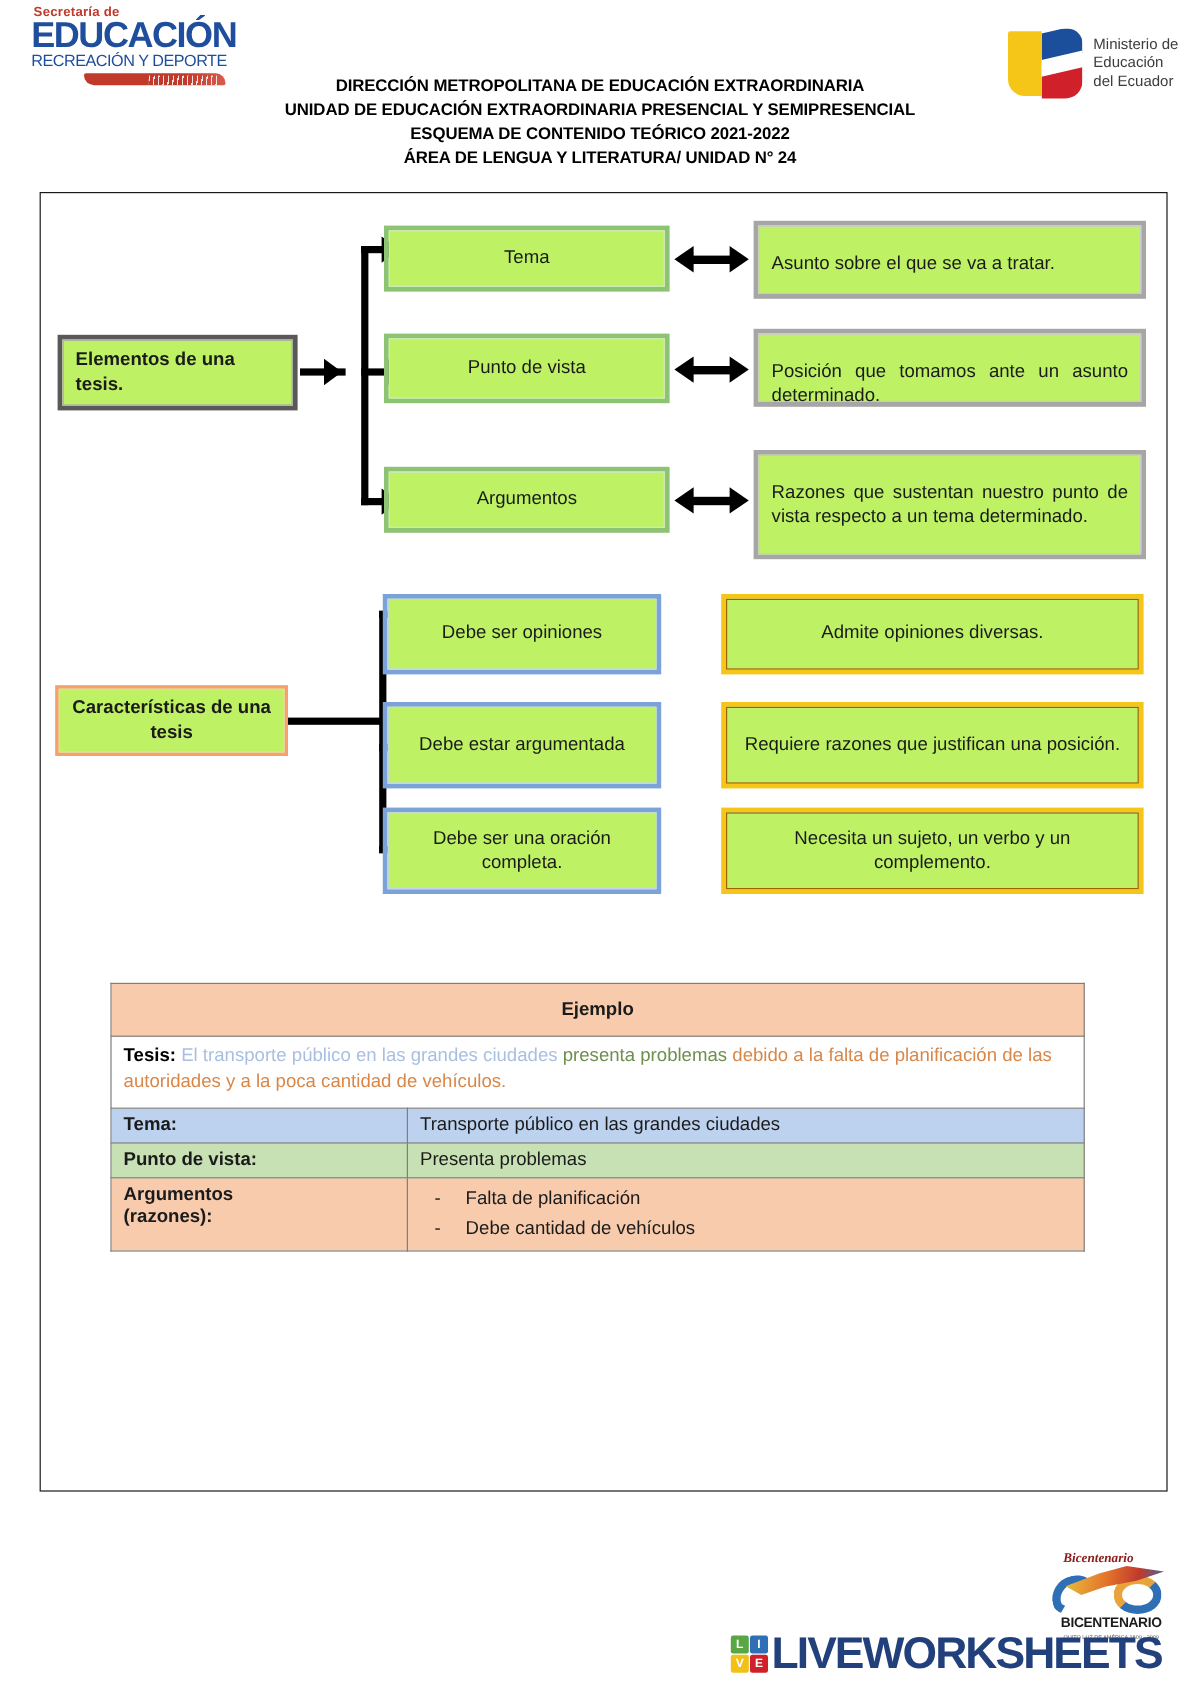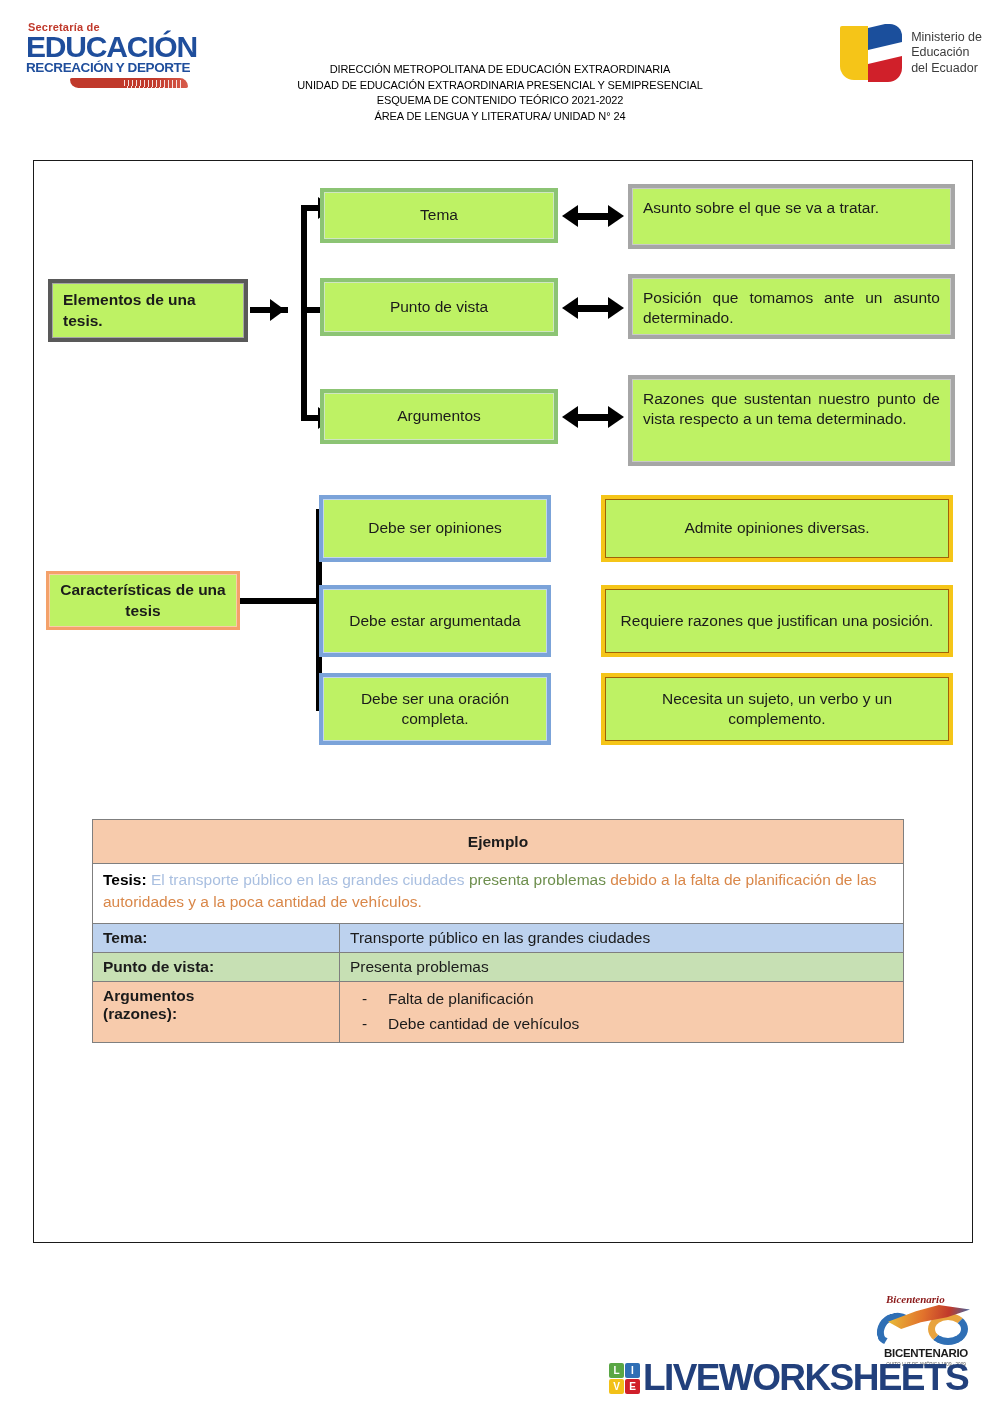"Secretaría de" .logo-left { top: 22px -> 5px }
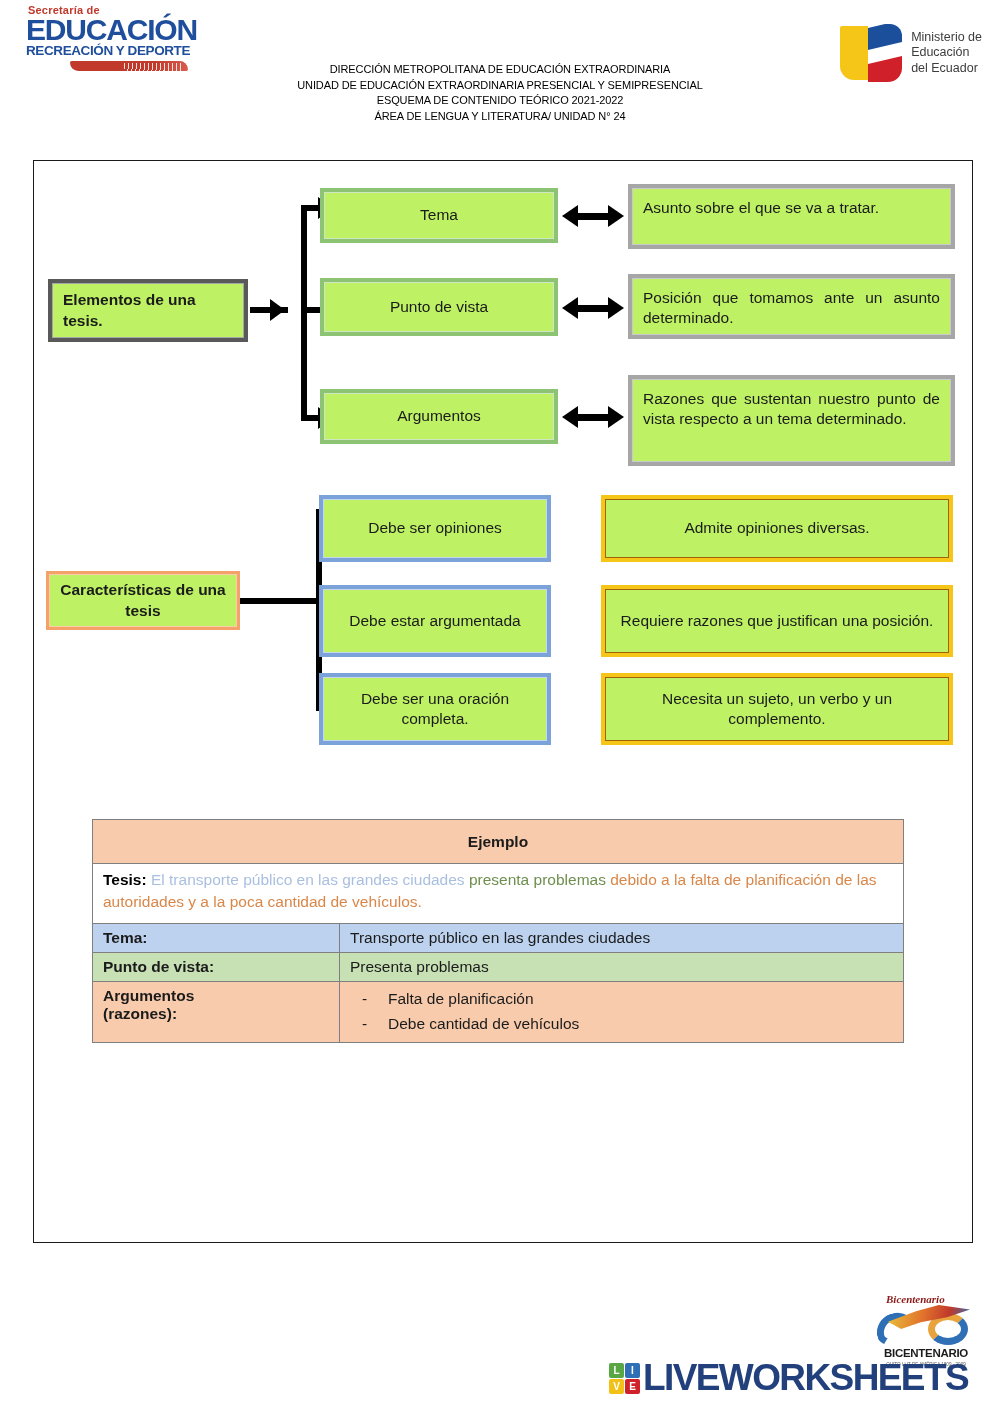"RECREACIÓN Y DEPORTE" .logo-left .l3 { font-weight: bold -> normal }
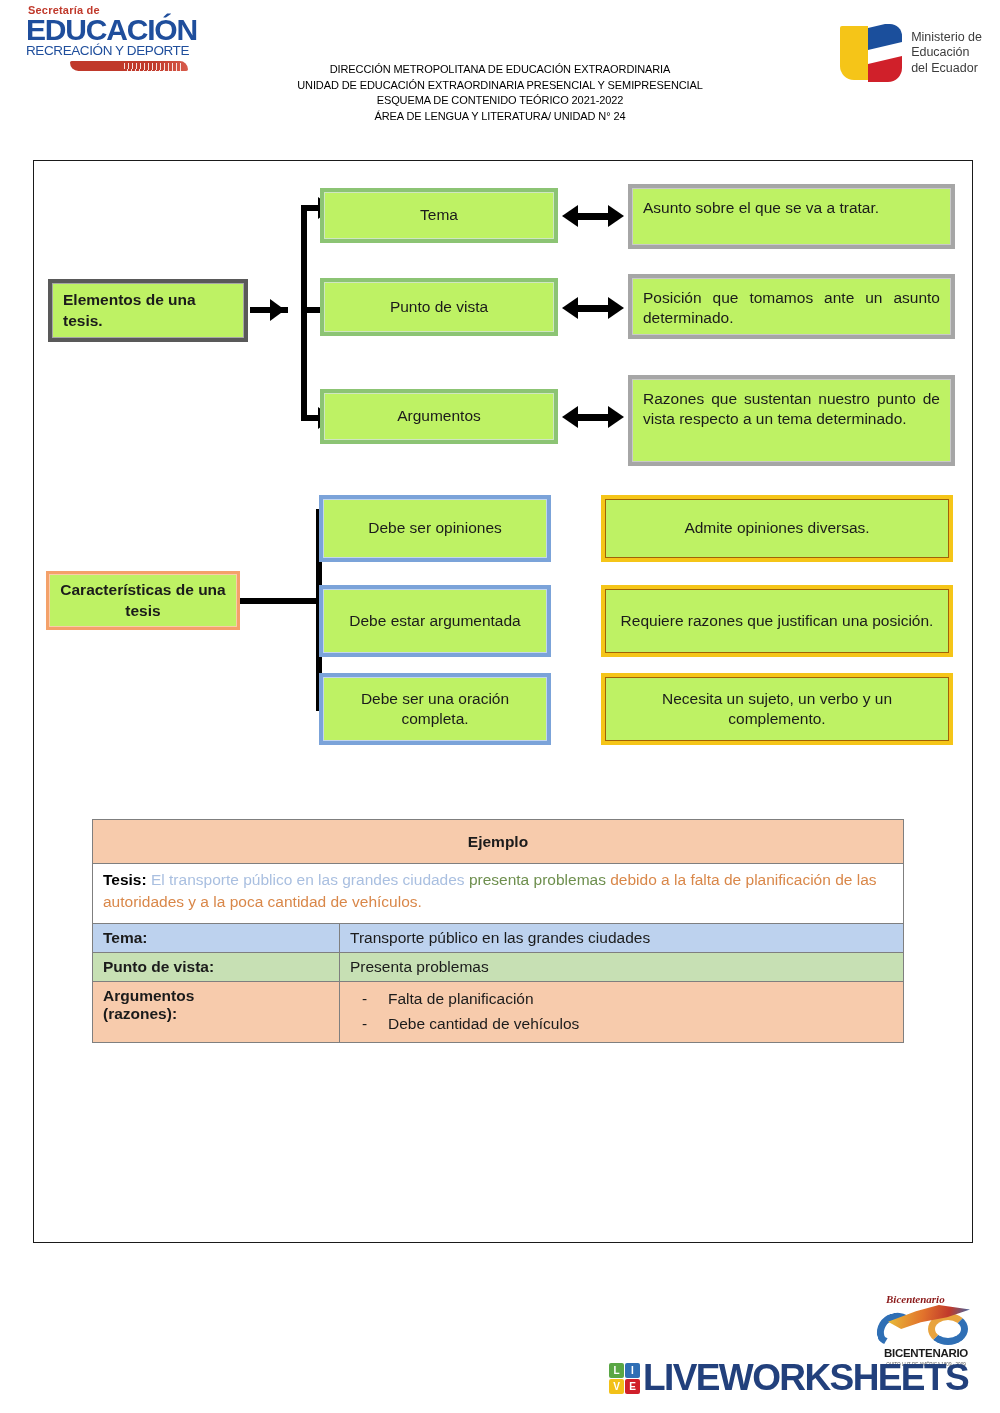"DIRECCIÓN METROPOLITANA DE EDUCACIÓN" .header-titles div { font-size: 11px -> 14px; font-weight: normal -> bold }
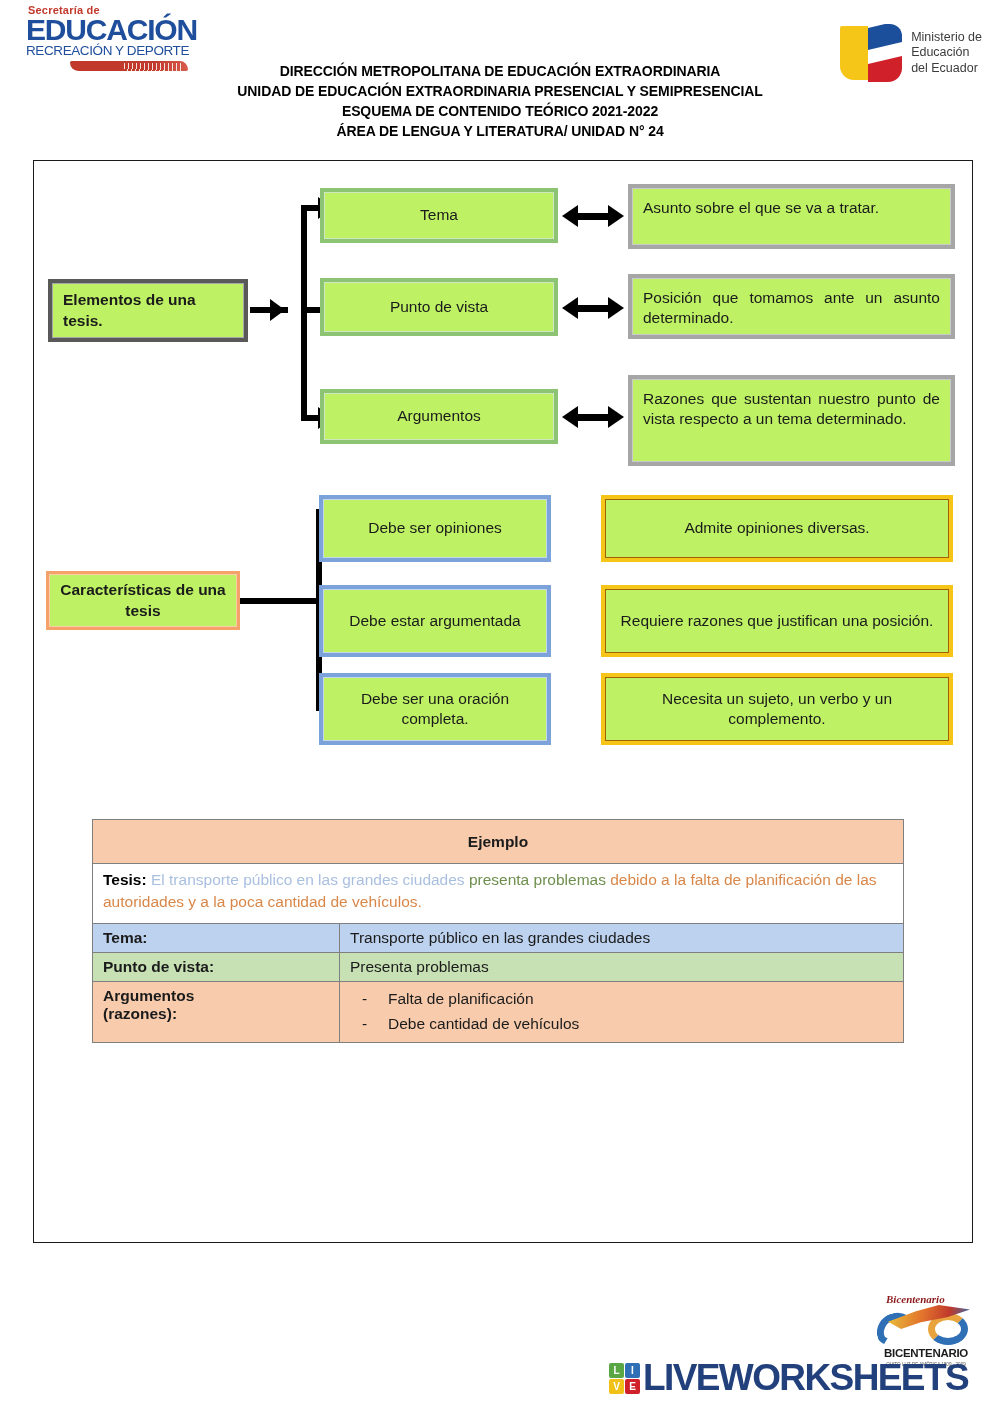"Asunto sobre el que se" .justify-text .inner { padding-top: 9px -> 21px }
